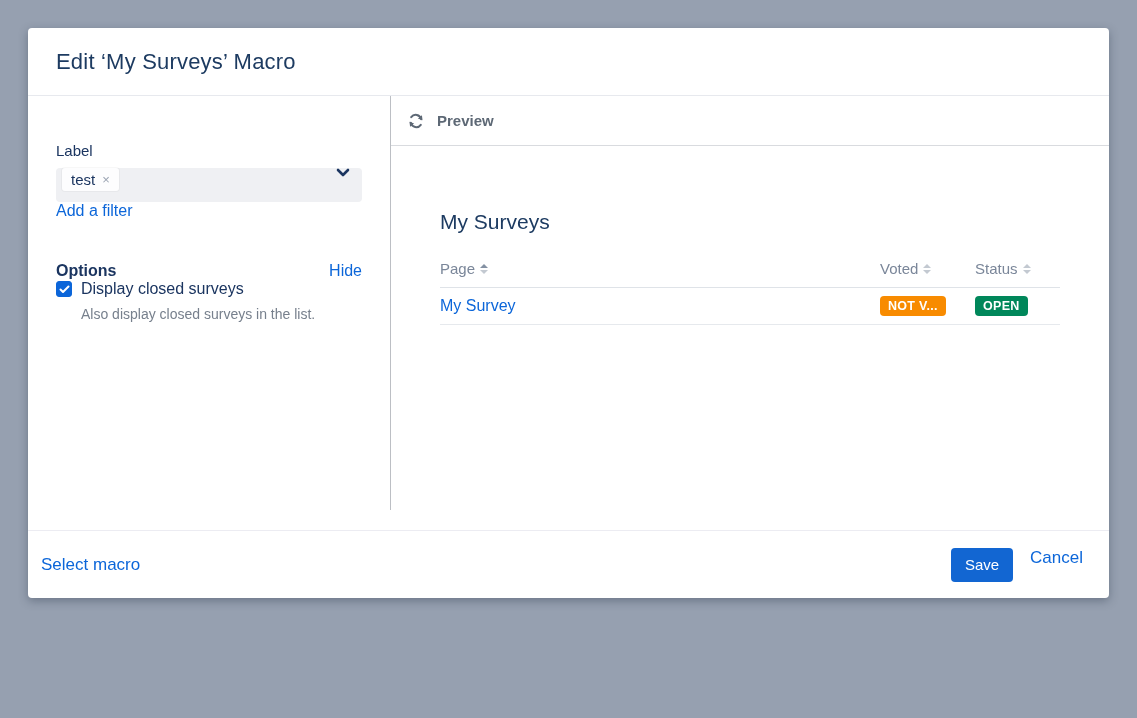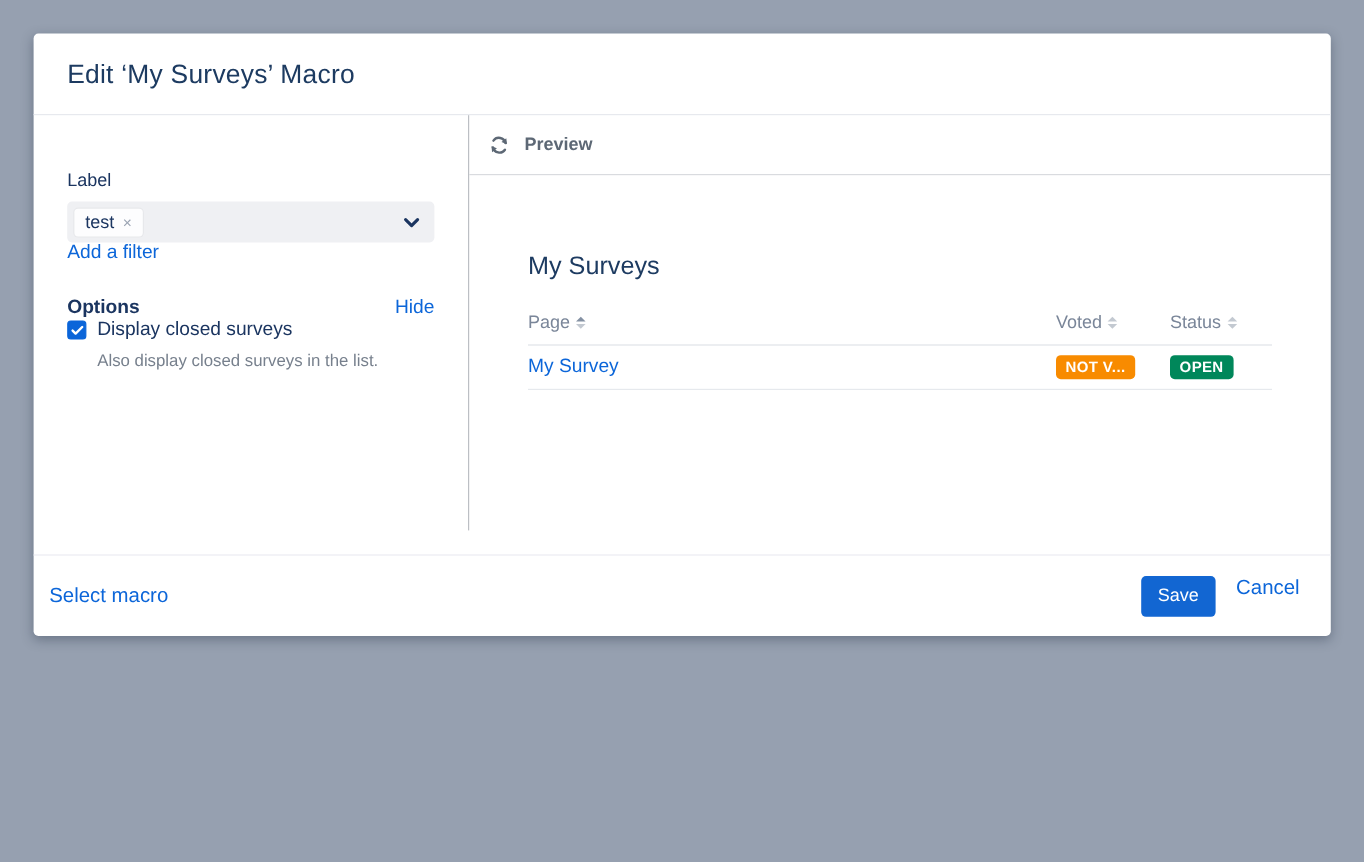"Edit ‘My Surveys’ Macro" .dialog { height: 502px -> 570px }
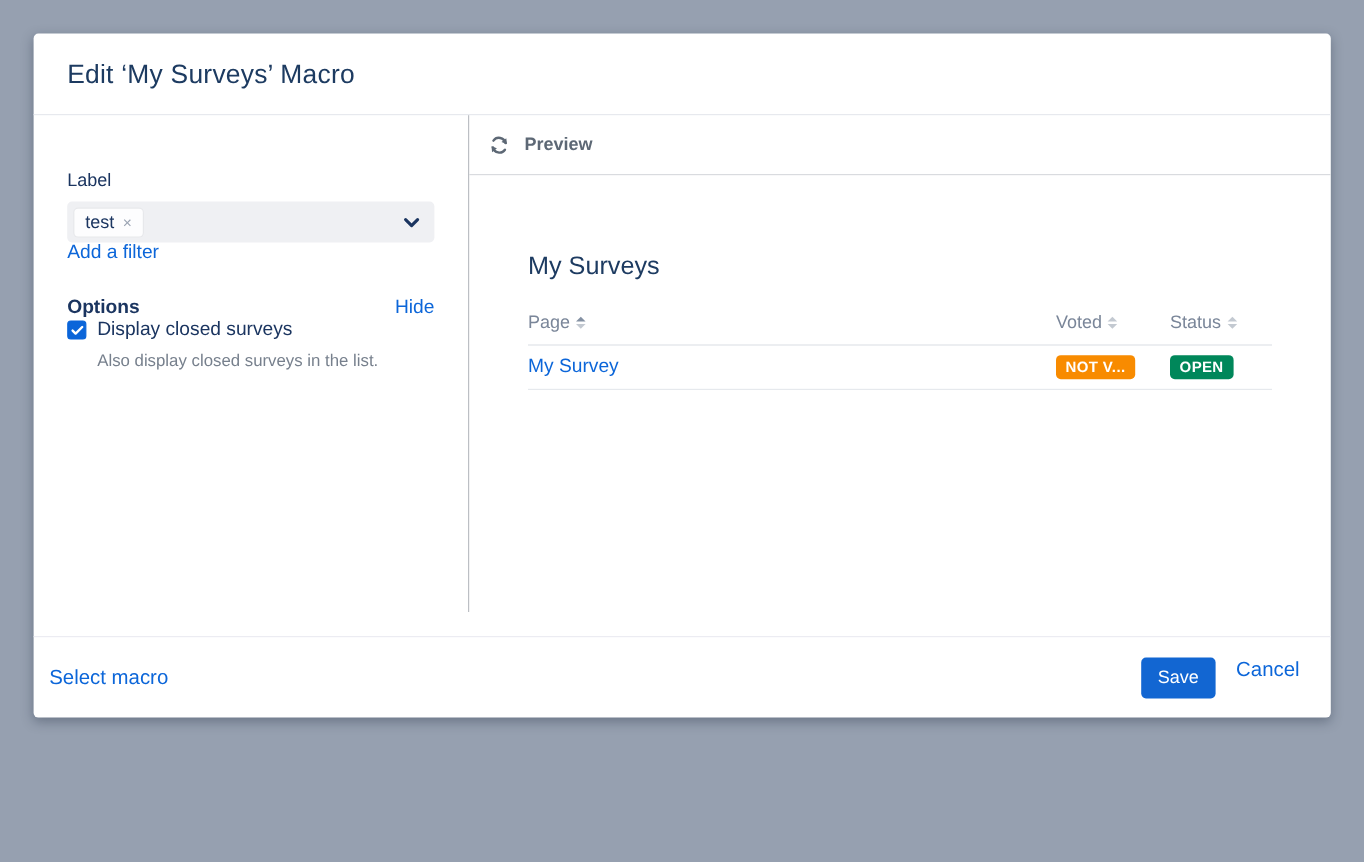"test" .select-box { align-items: center -> flex-start }
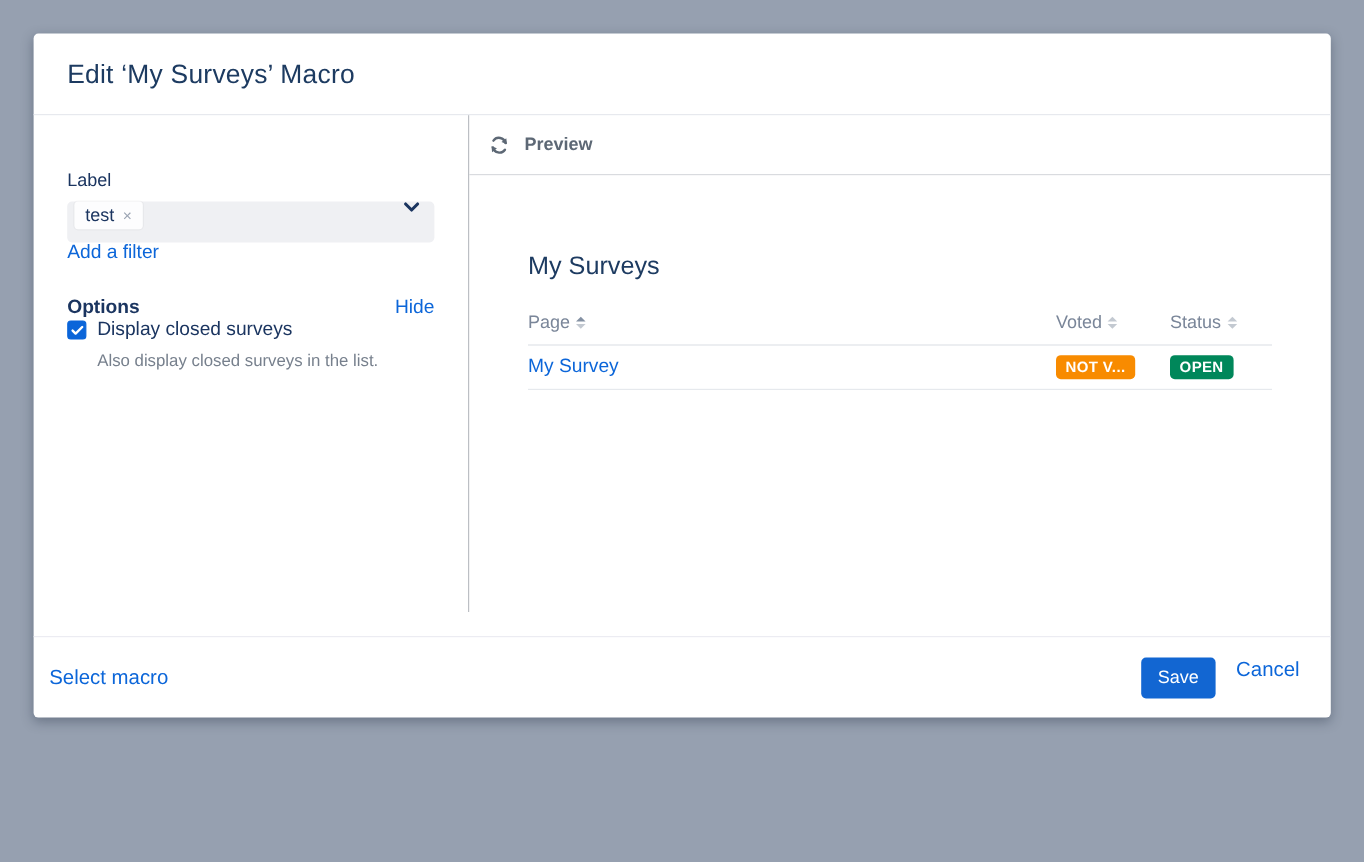"Options" .options-row { margin-top: 28px -> 42px }
